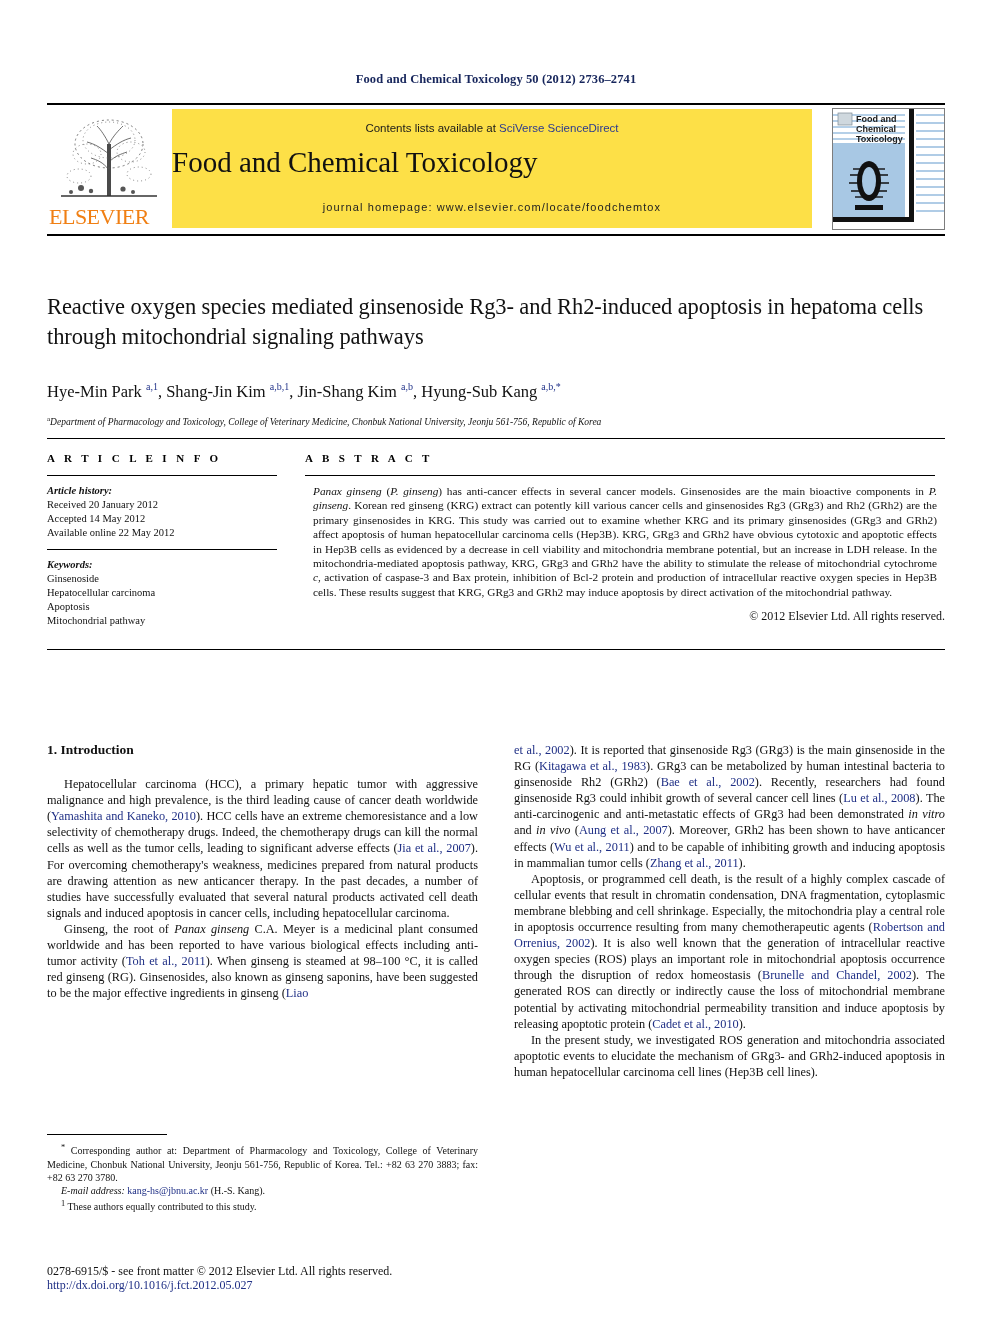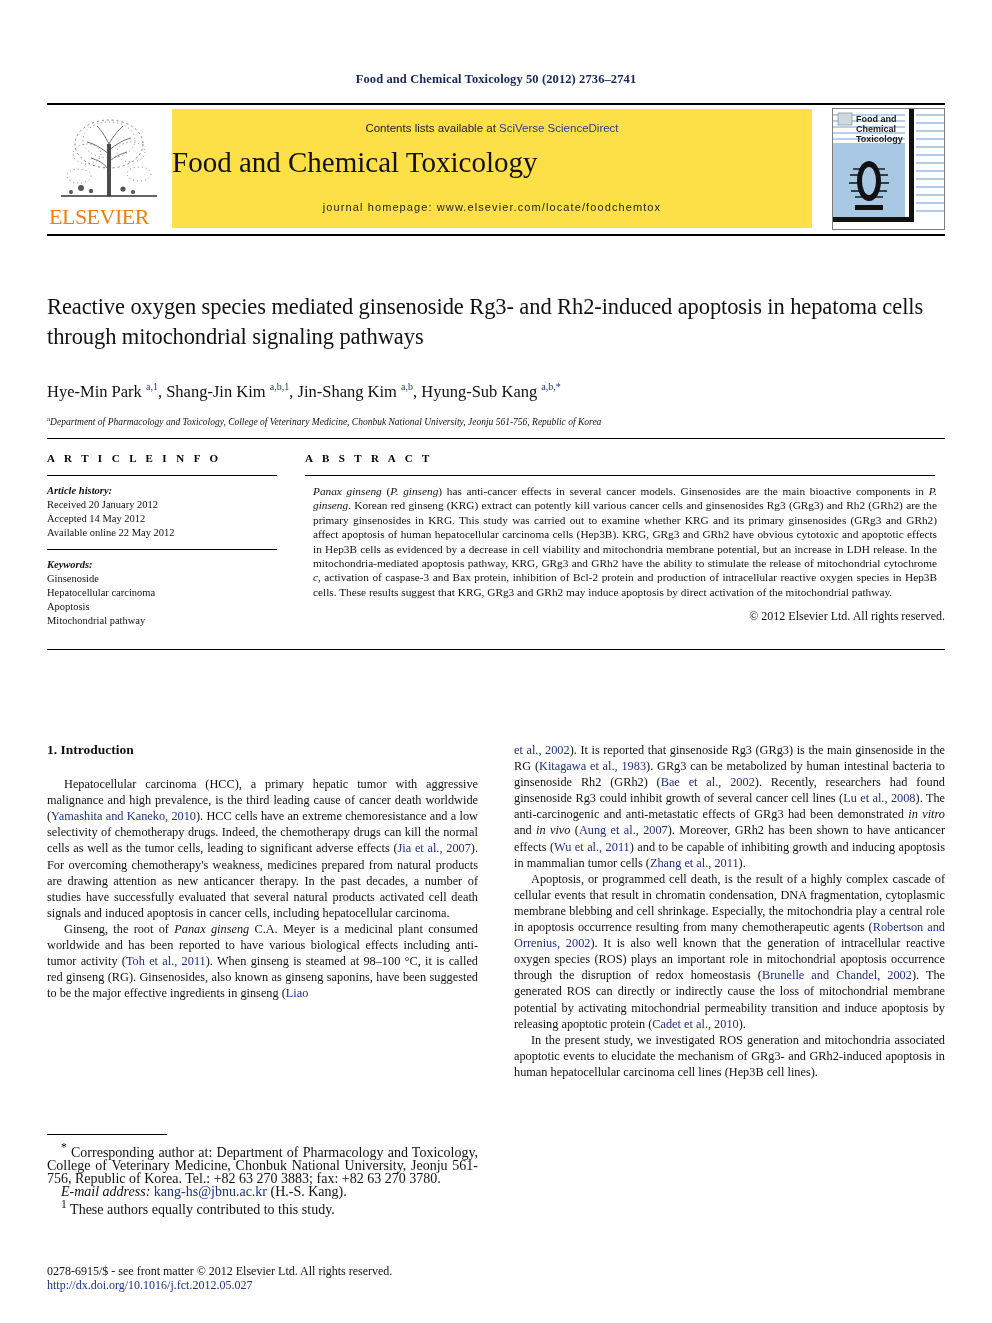"* Corresponding author at: Department" .footnotes { font-size: 14px -> 10px }
